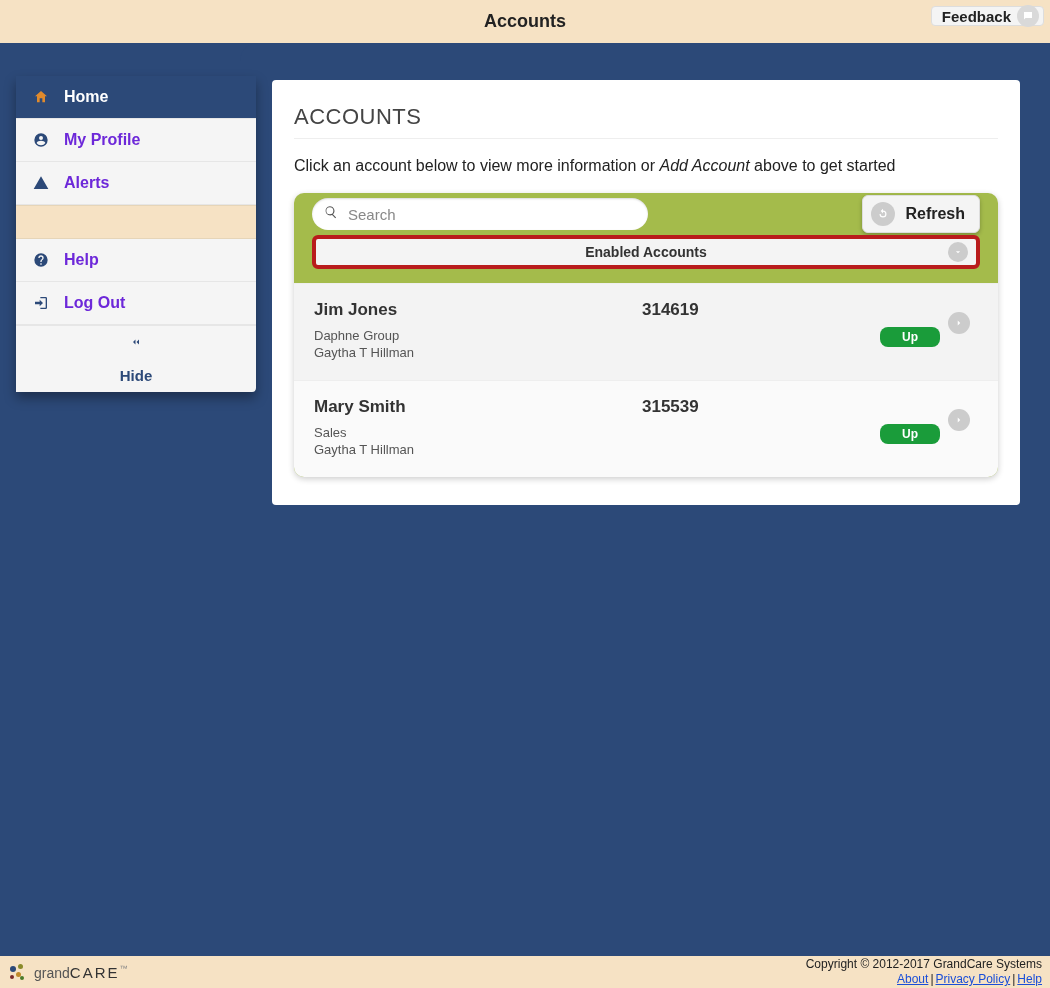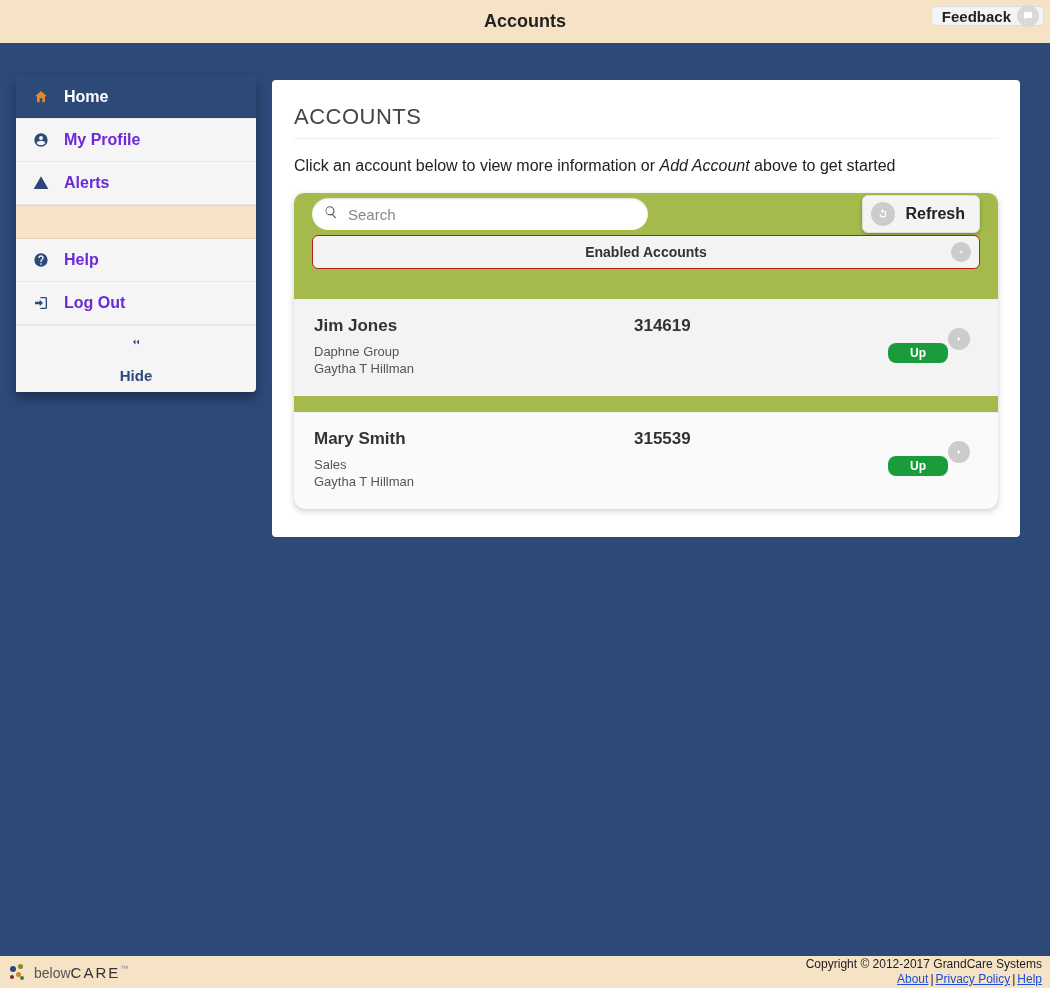"Enabled Accounts" .enabled-bar { border: 1px solid #b91c1c -> 4px solid #b91c1c }
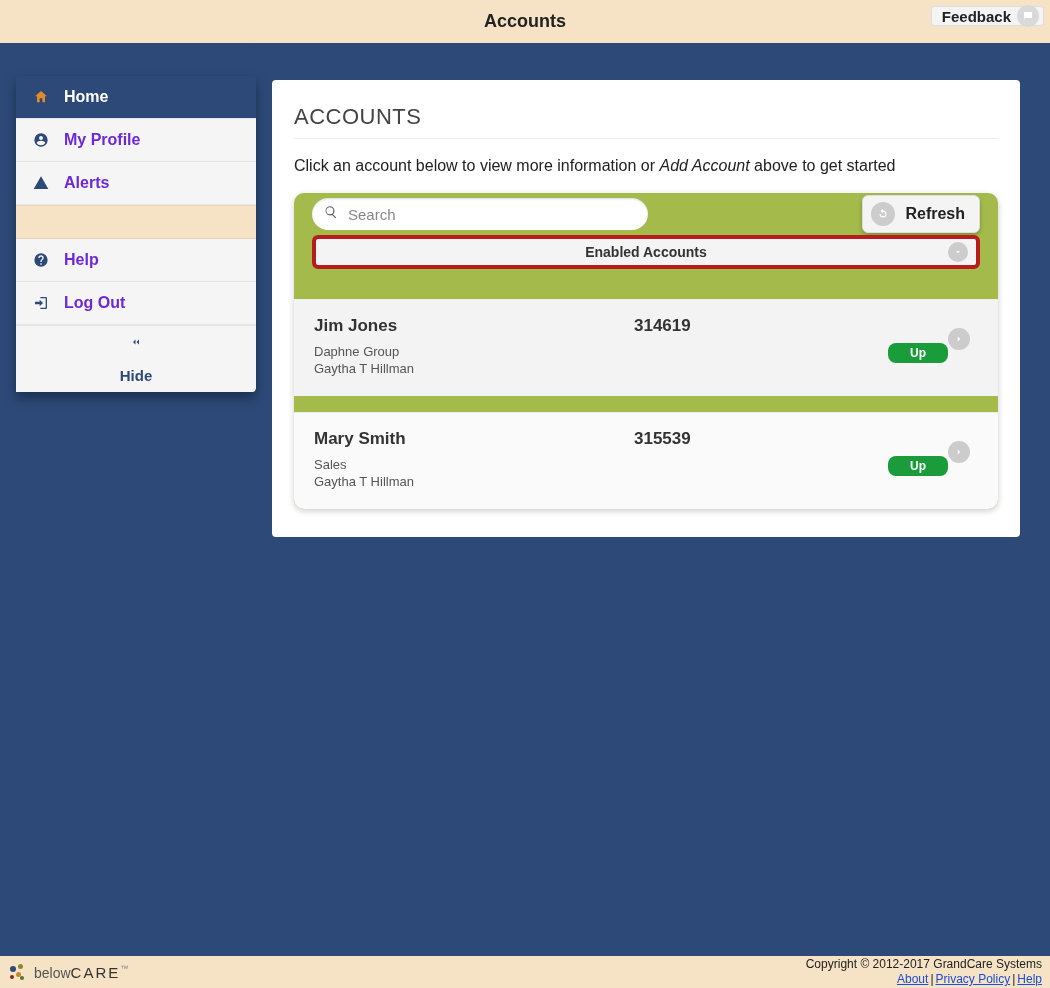"Jim Jones" .acct-row { gap: 0 -> 8px; margin-top: 16px -> none }
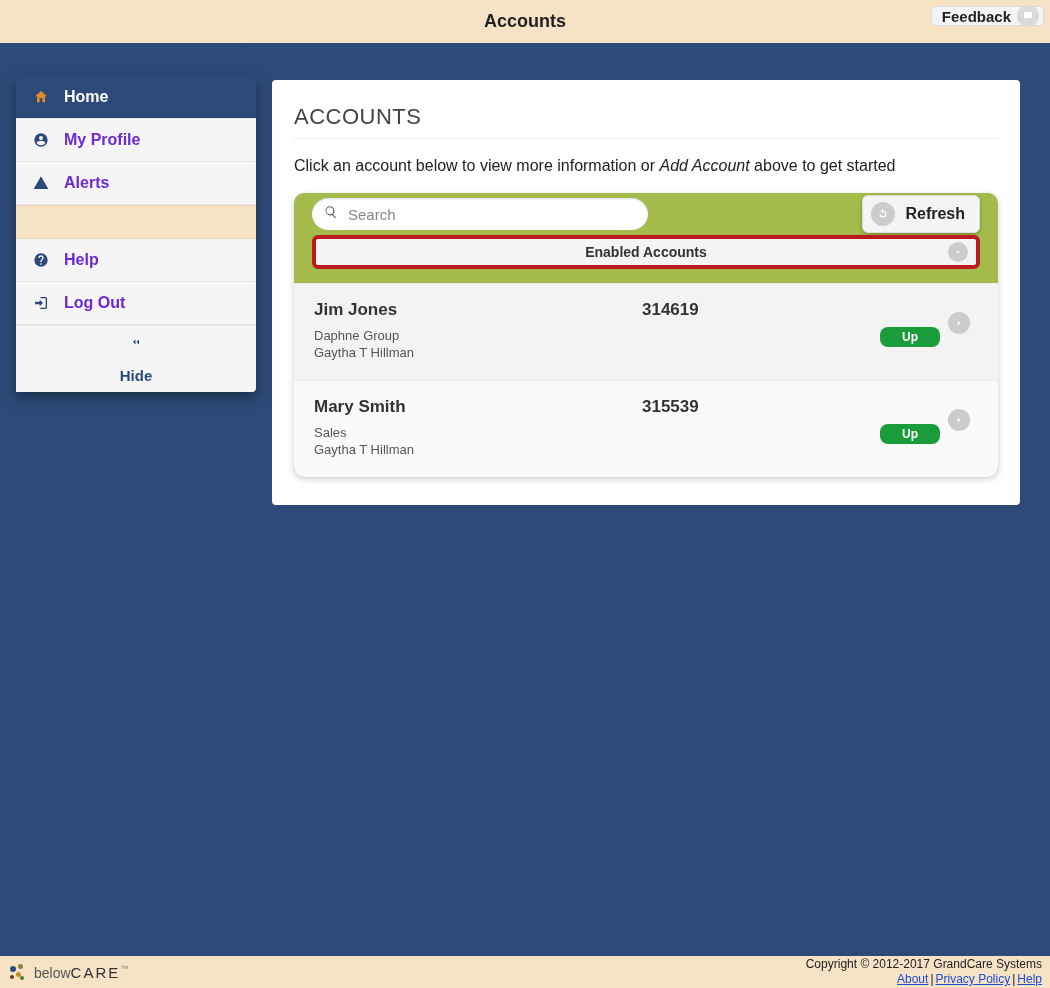"below" span.brand-text1 { text: below -> grand }
